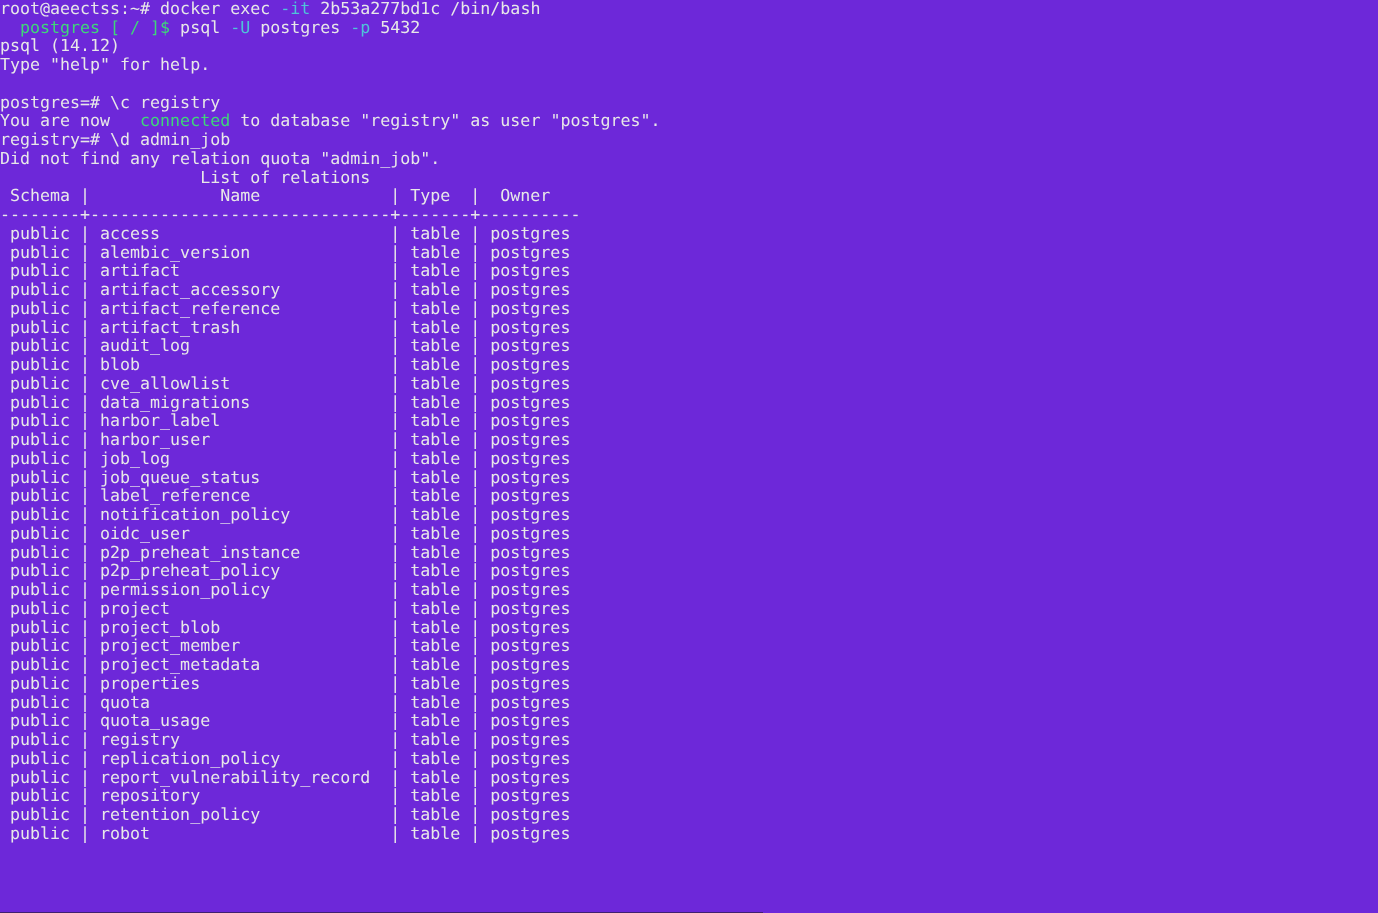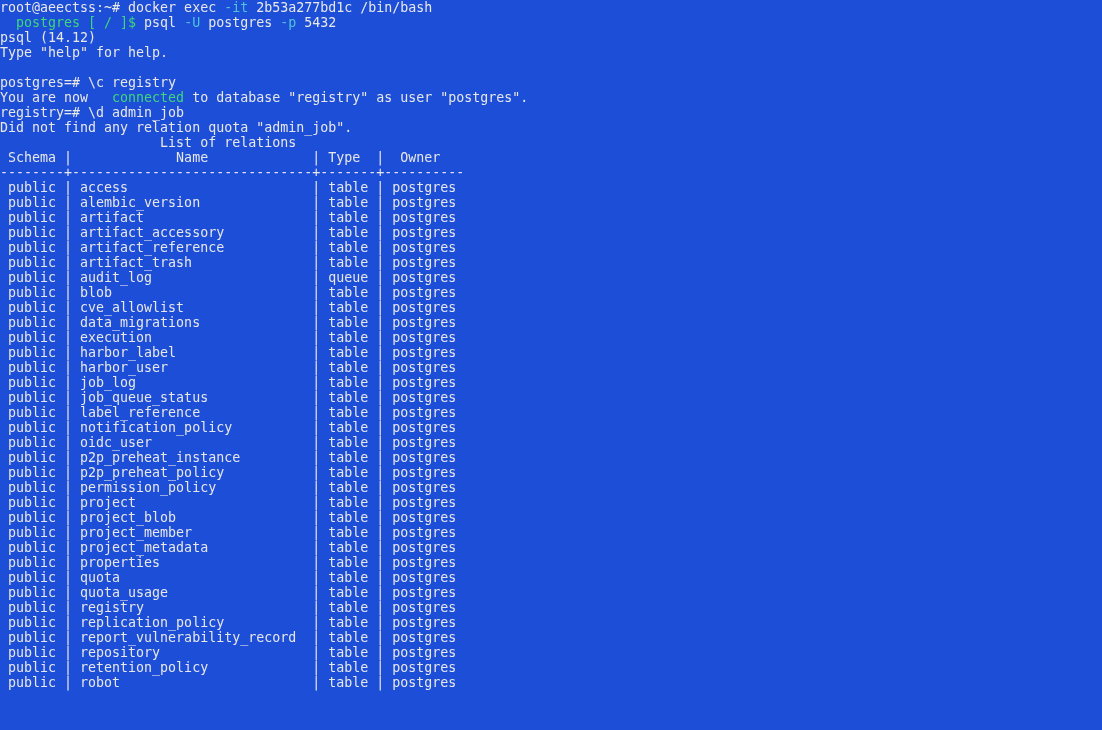"root@aeectss:~# docker exec -it" #terminal { background: #1d4ed8 -> #6d28d9 }
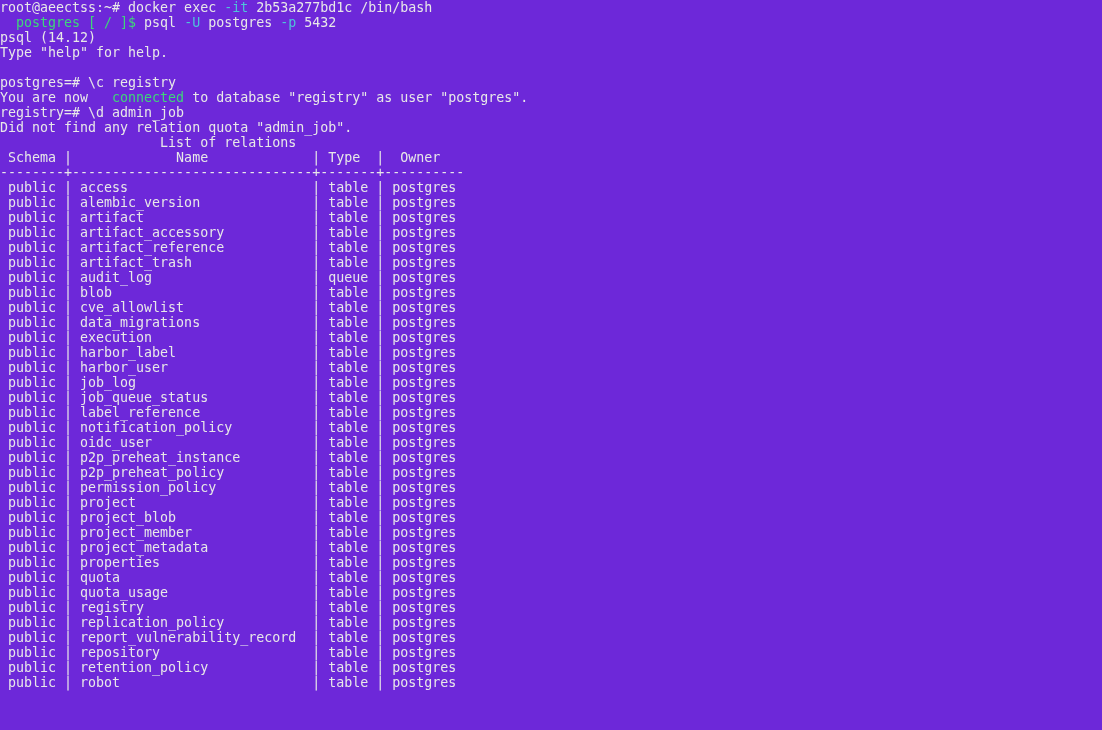"public | audit_log | queue" div.line { text: queue -> table }
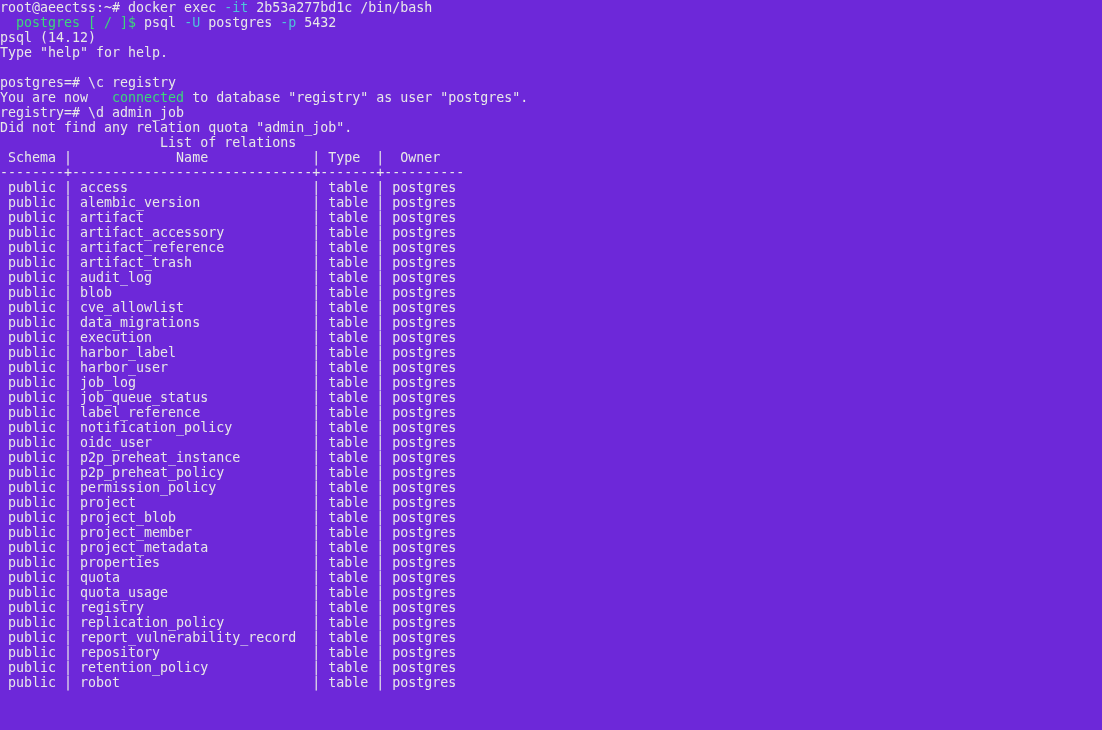"public | execution | table" div.line { html: <div> public | execution | table | postgres</div> -> none }
